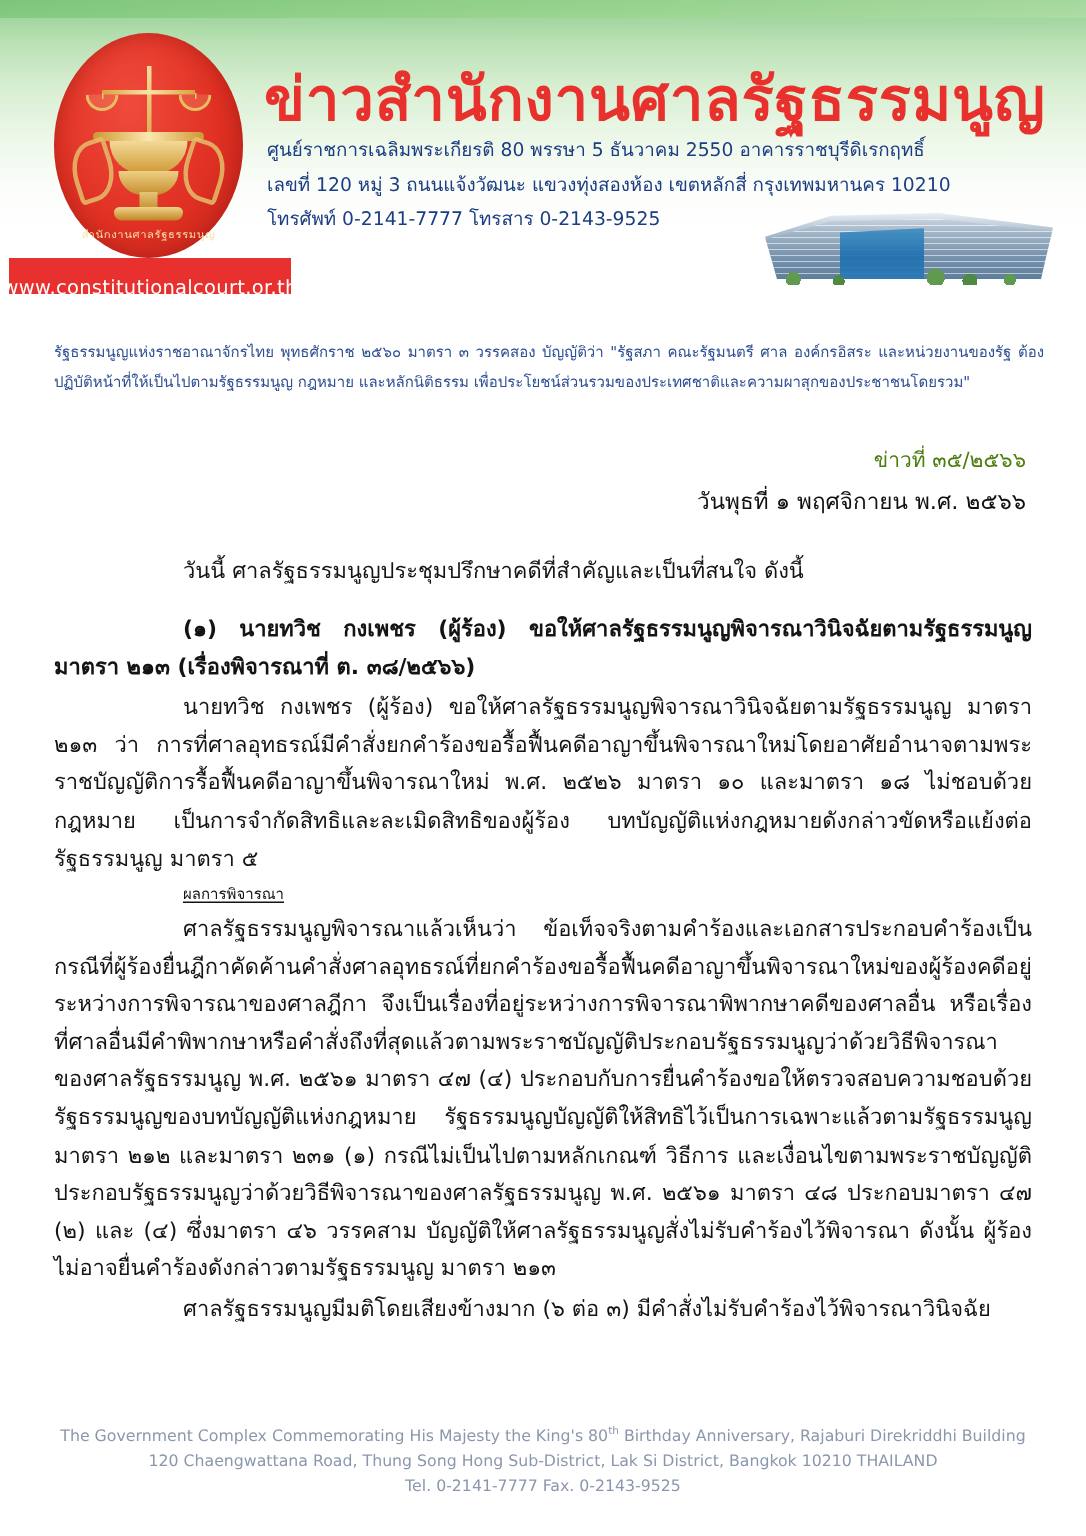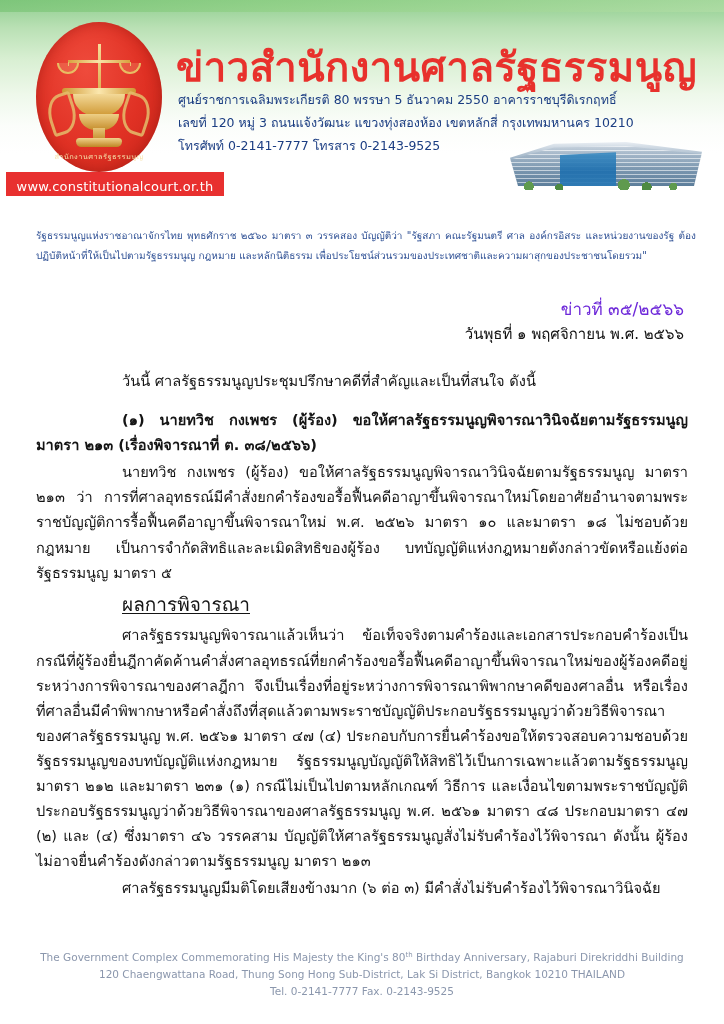"www.constitutionalcourt.or.th" .cb-red { align-items: center -> flex-end; width: 218px -> 188px }
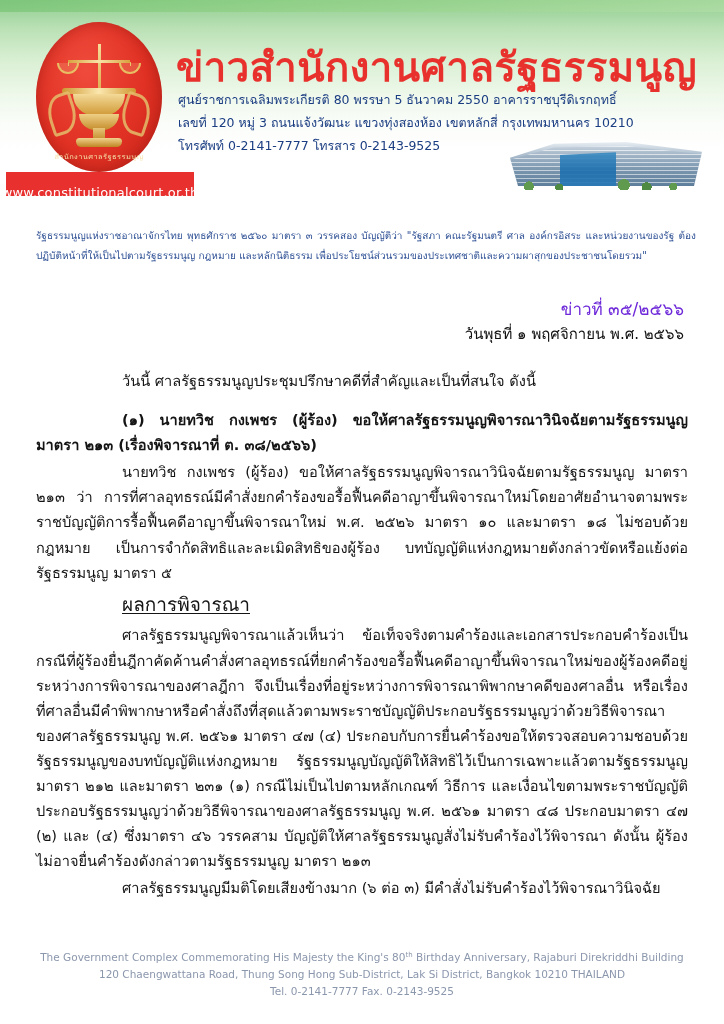"ข่าวที่ ๓๕/๒๕๖๖" .doc-no { color: #6d28d9 -> #4d7c0f; font-size: 17px -> 14px }
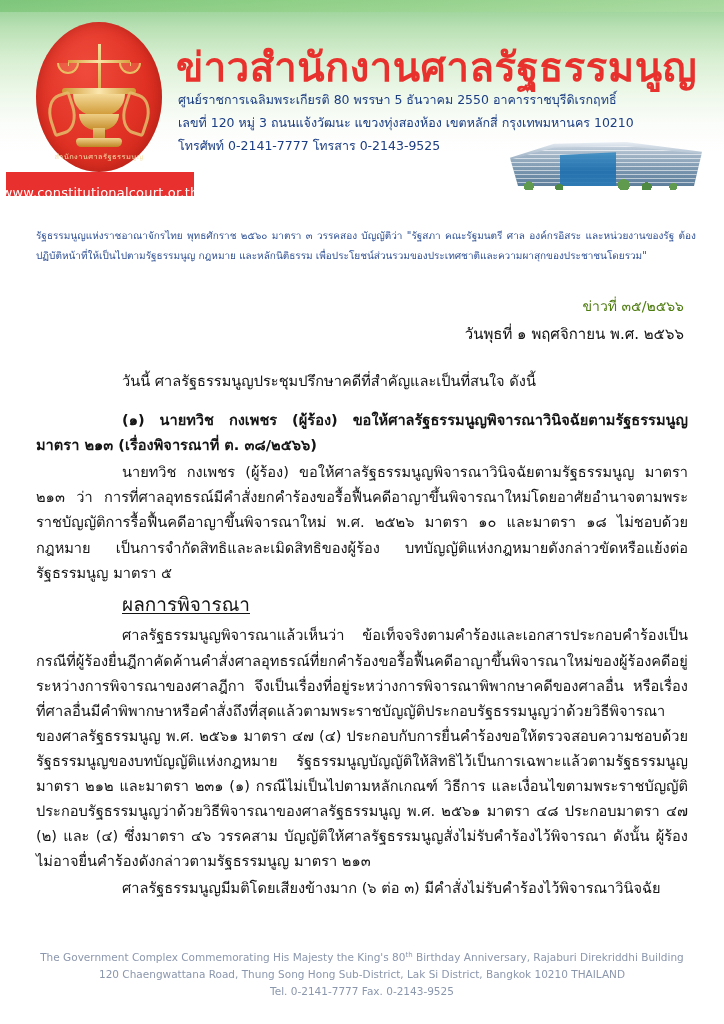"ผลการพิจารณา" .heading-ul { font-size: 19px -> 10px }
